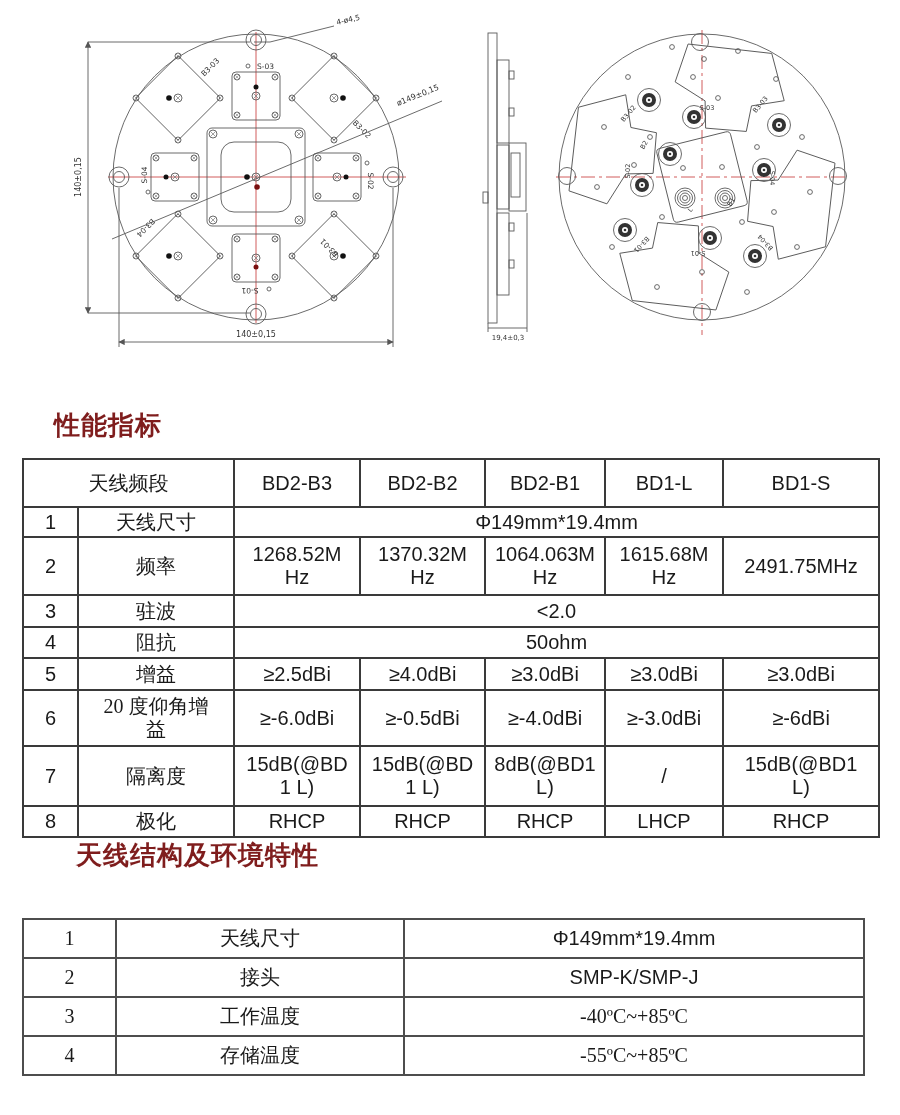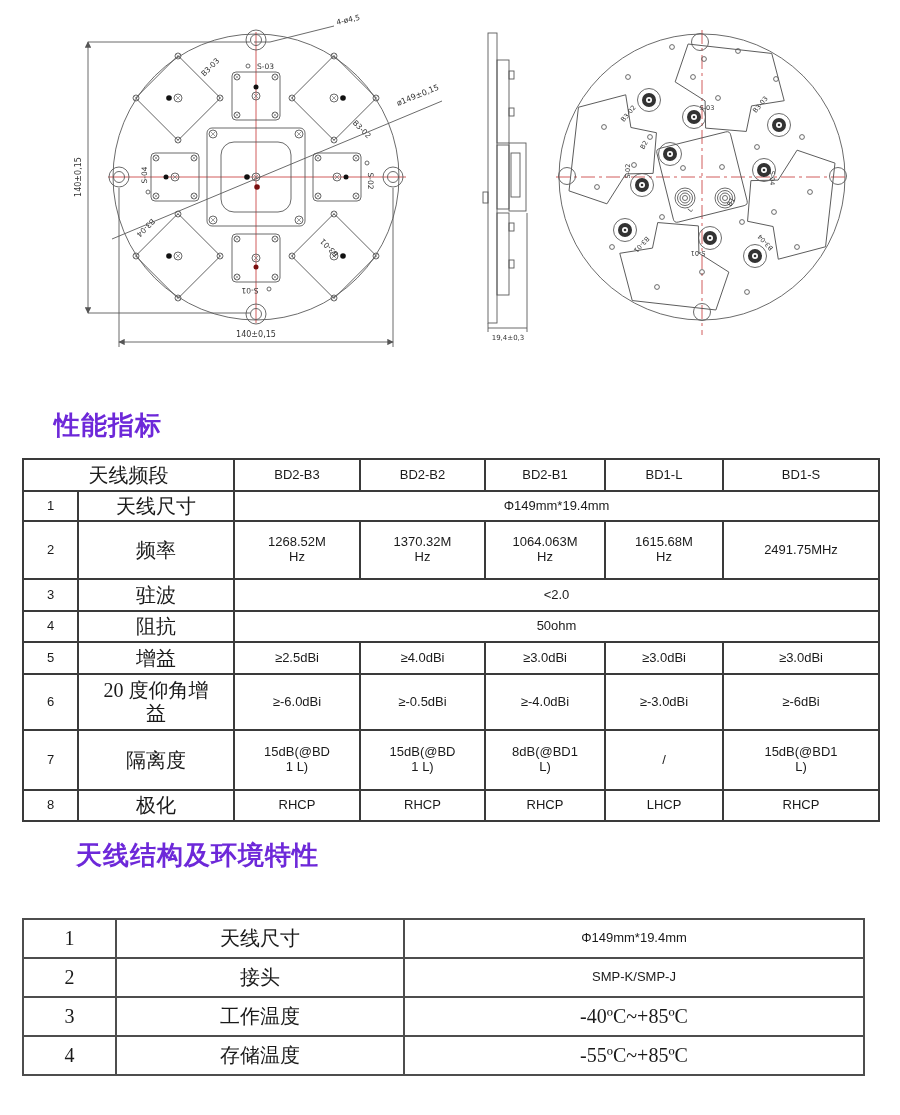"性能指标" .sec-title { color: #6d28d9 -> #7f1d1d }
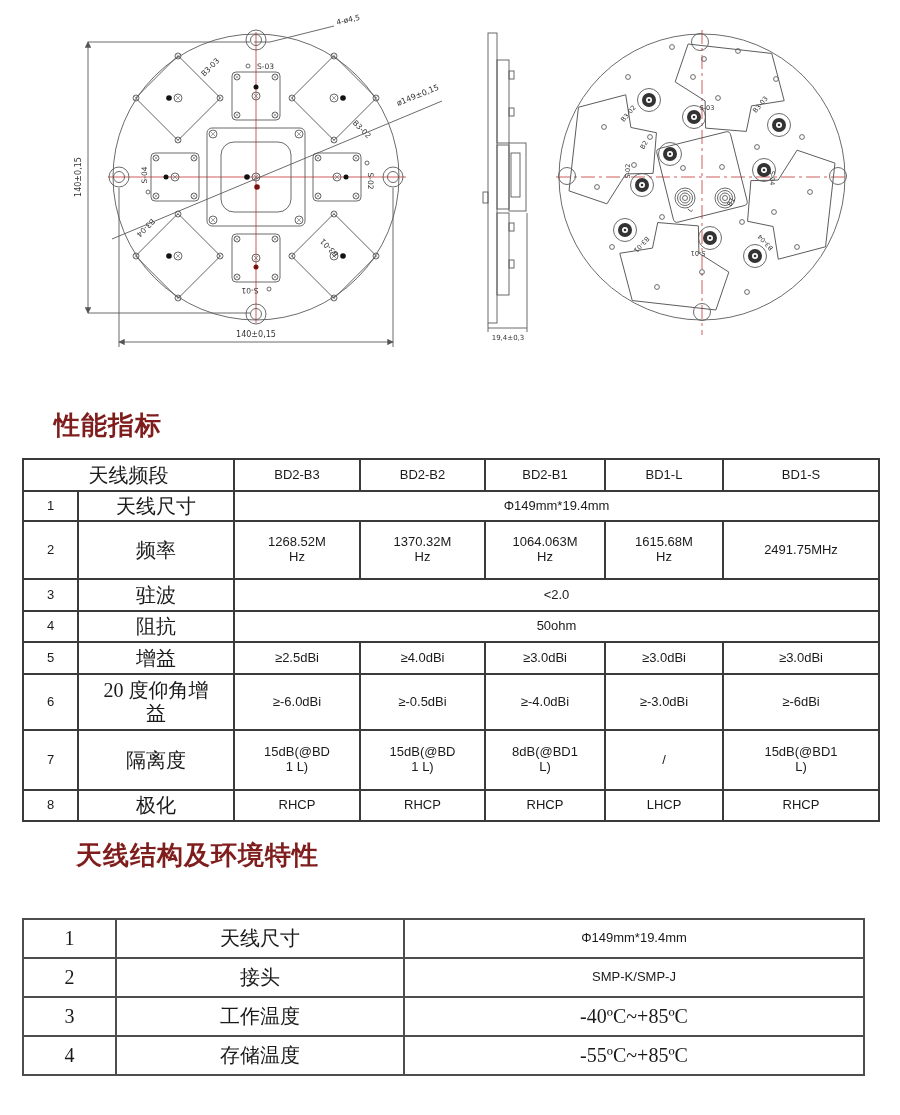"天线频段" tr { height: 32px -> 48px }
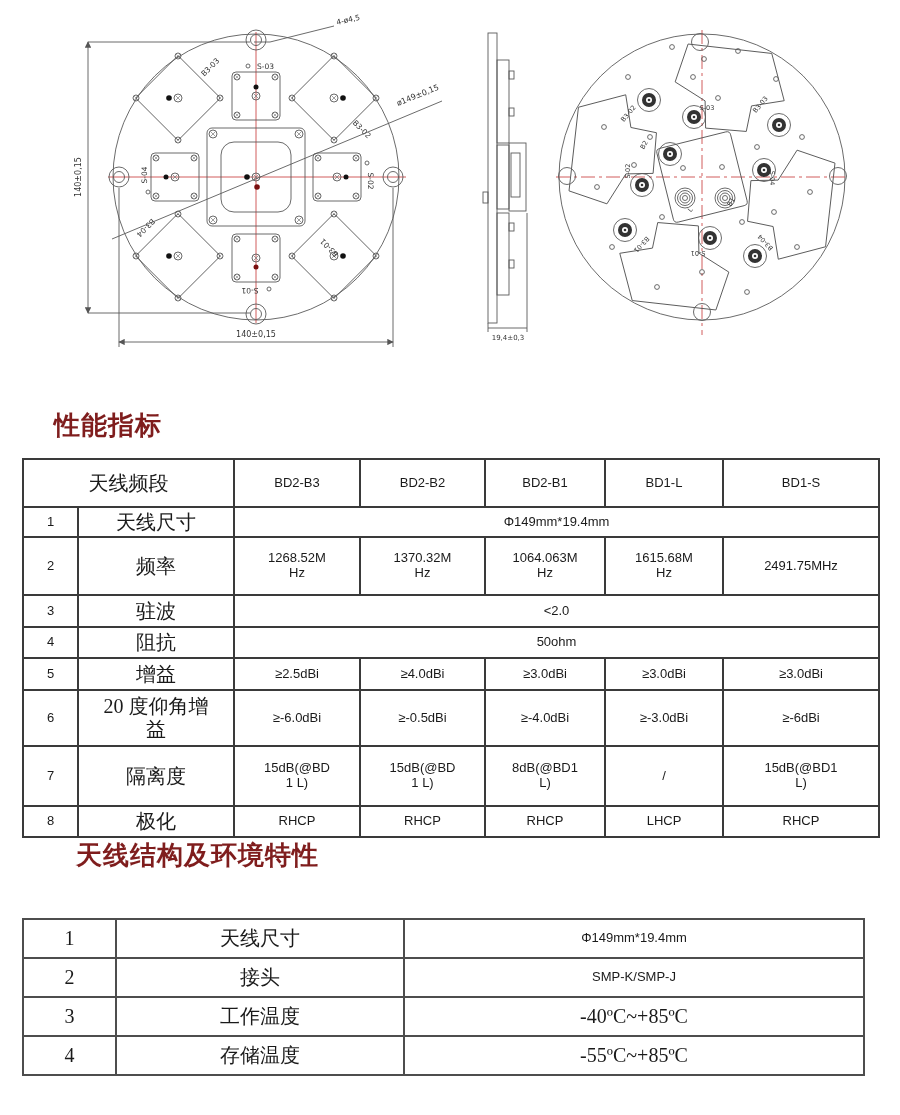"BD2-B3" .en { font-size: 13px -> 20px }
